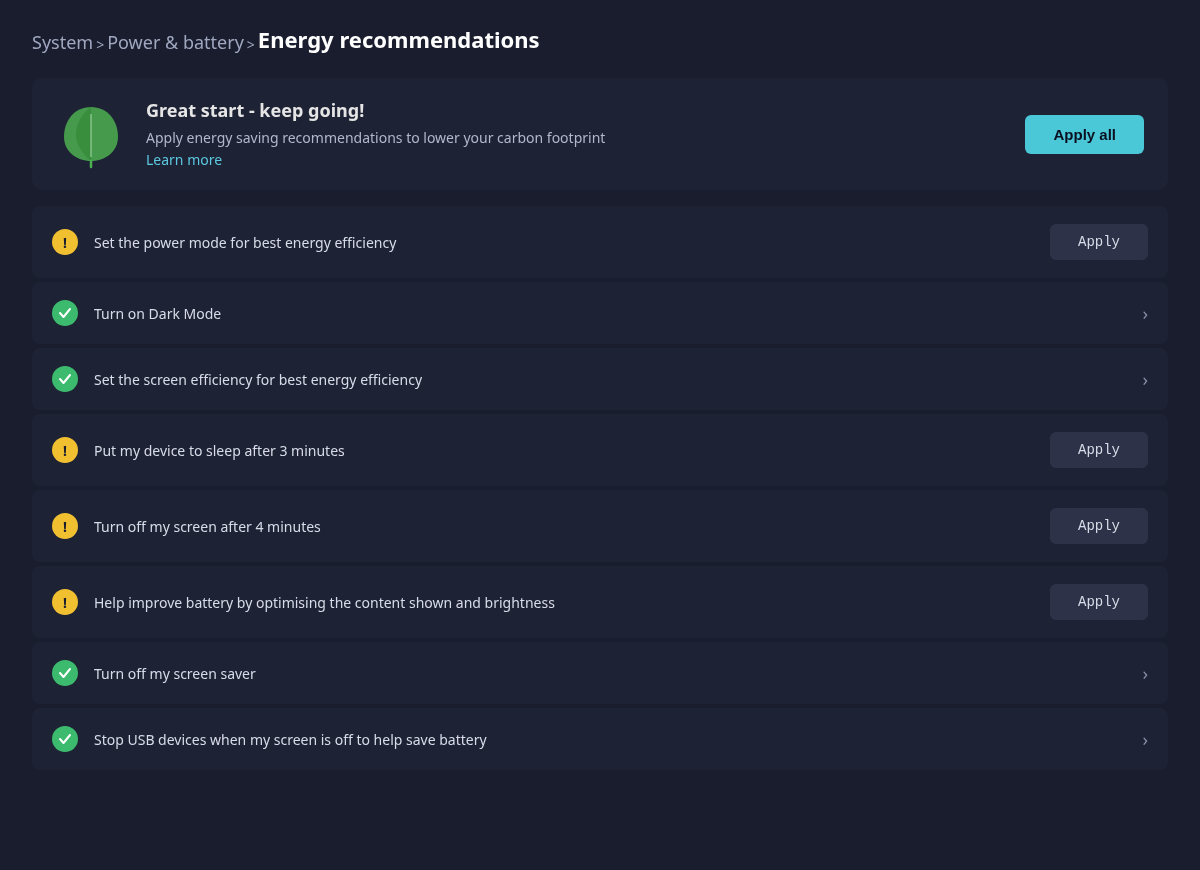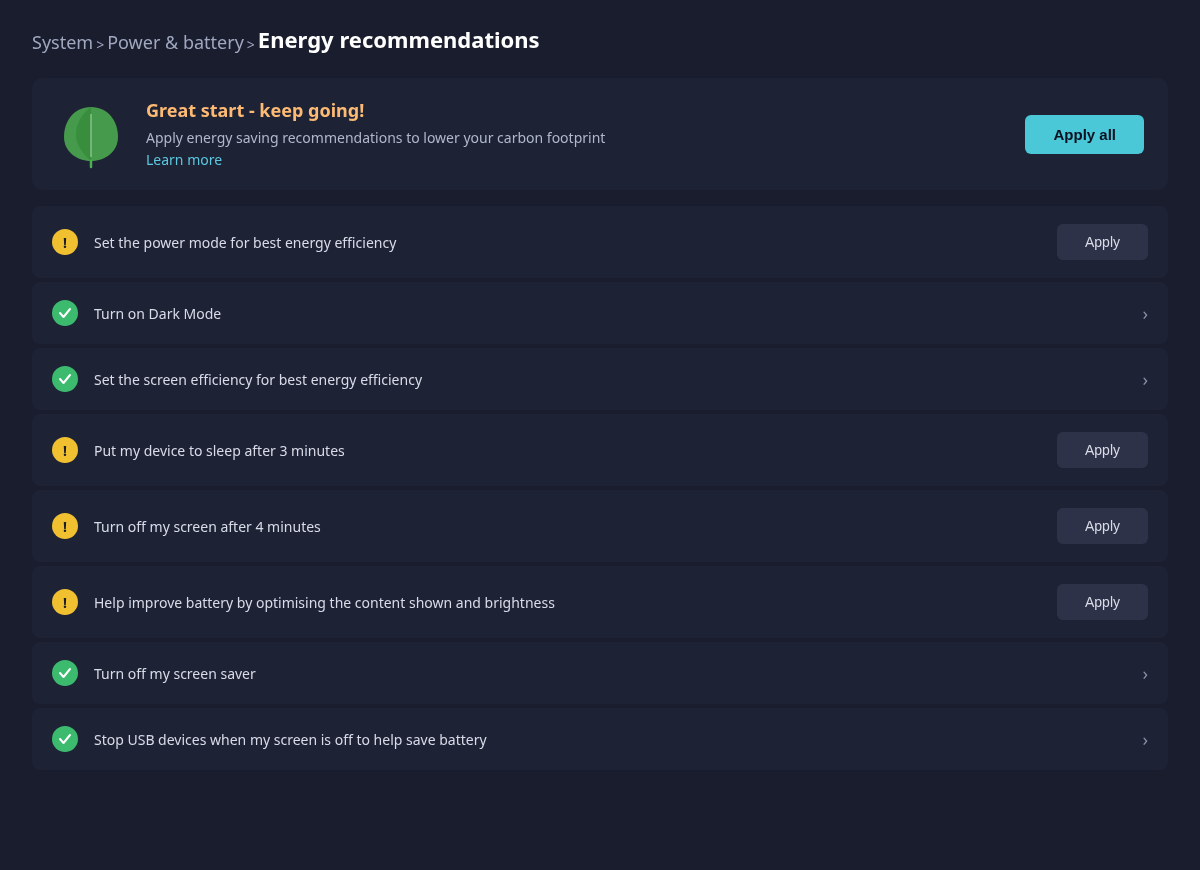"Great start - keep going!" .header-title { color: #fdba74 -> #e5e5e5 }
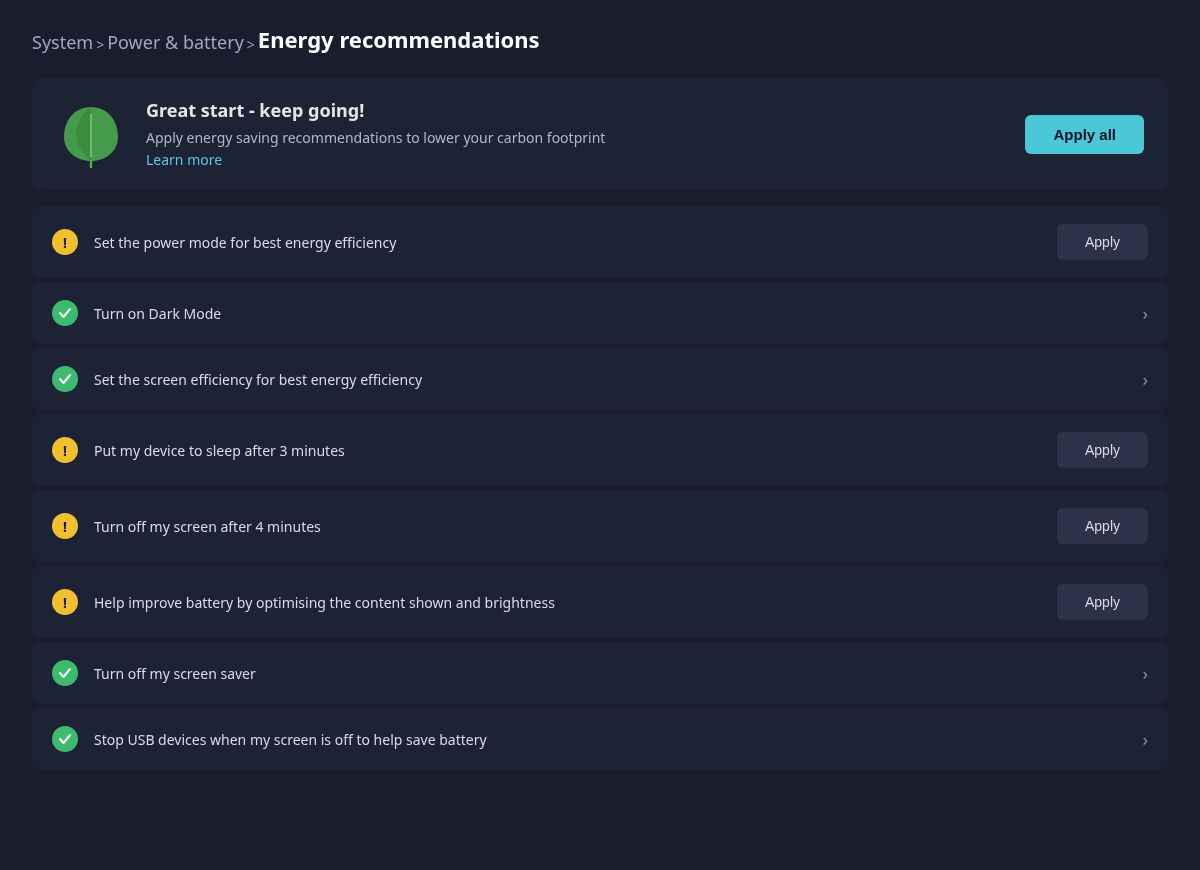"Apply" .apply-btn { font-family: none -> Liberation Mono, monospace }
